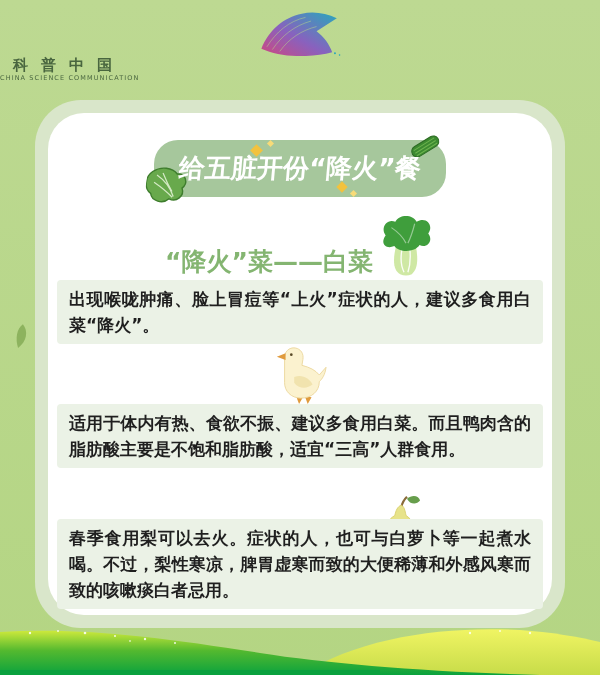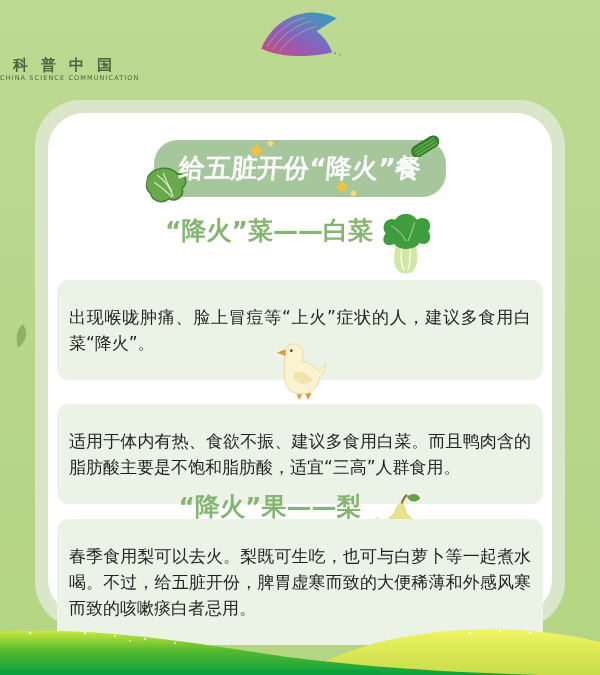"“降火”菜——白菜" .section-heading { align-items: flex-start -> flex-end }
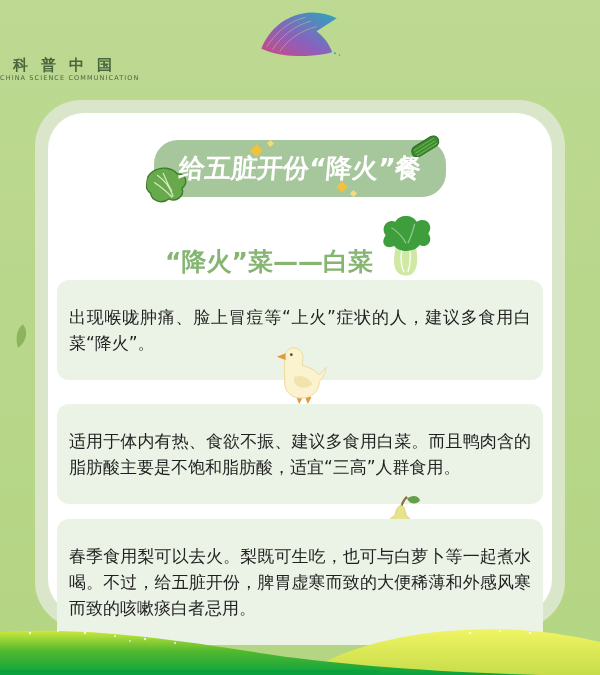"出现喉咙肿痛、脸上冒痘等“上火”症状的人，建议多食用白菜“降火”。" .para { border-radius: 12px -> 4px; font-weight: none -> bold; padding: 24px 12px -> 6px 12px }
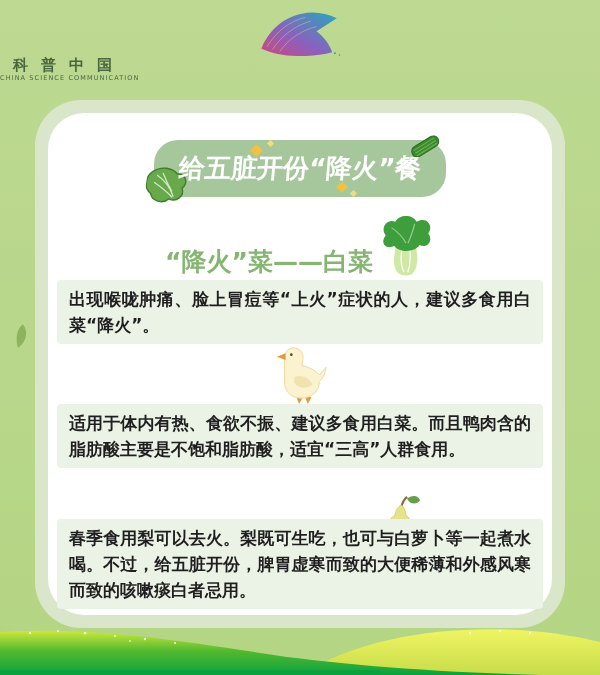"春季食用梨可以去火。梨既可生吃，也可与白萝卜等一起煮水喝。不过，给五脏开份，脾胃" div.para { text: 梨既可生吃，也可与白萝卜等一起煮水喝。不过，给五脏开份 -> 症状的人，也可与白萝卜等一起煮水喝。不过，梨性寒凉 }
